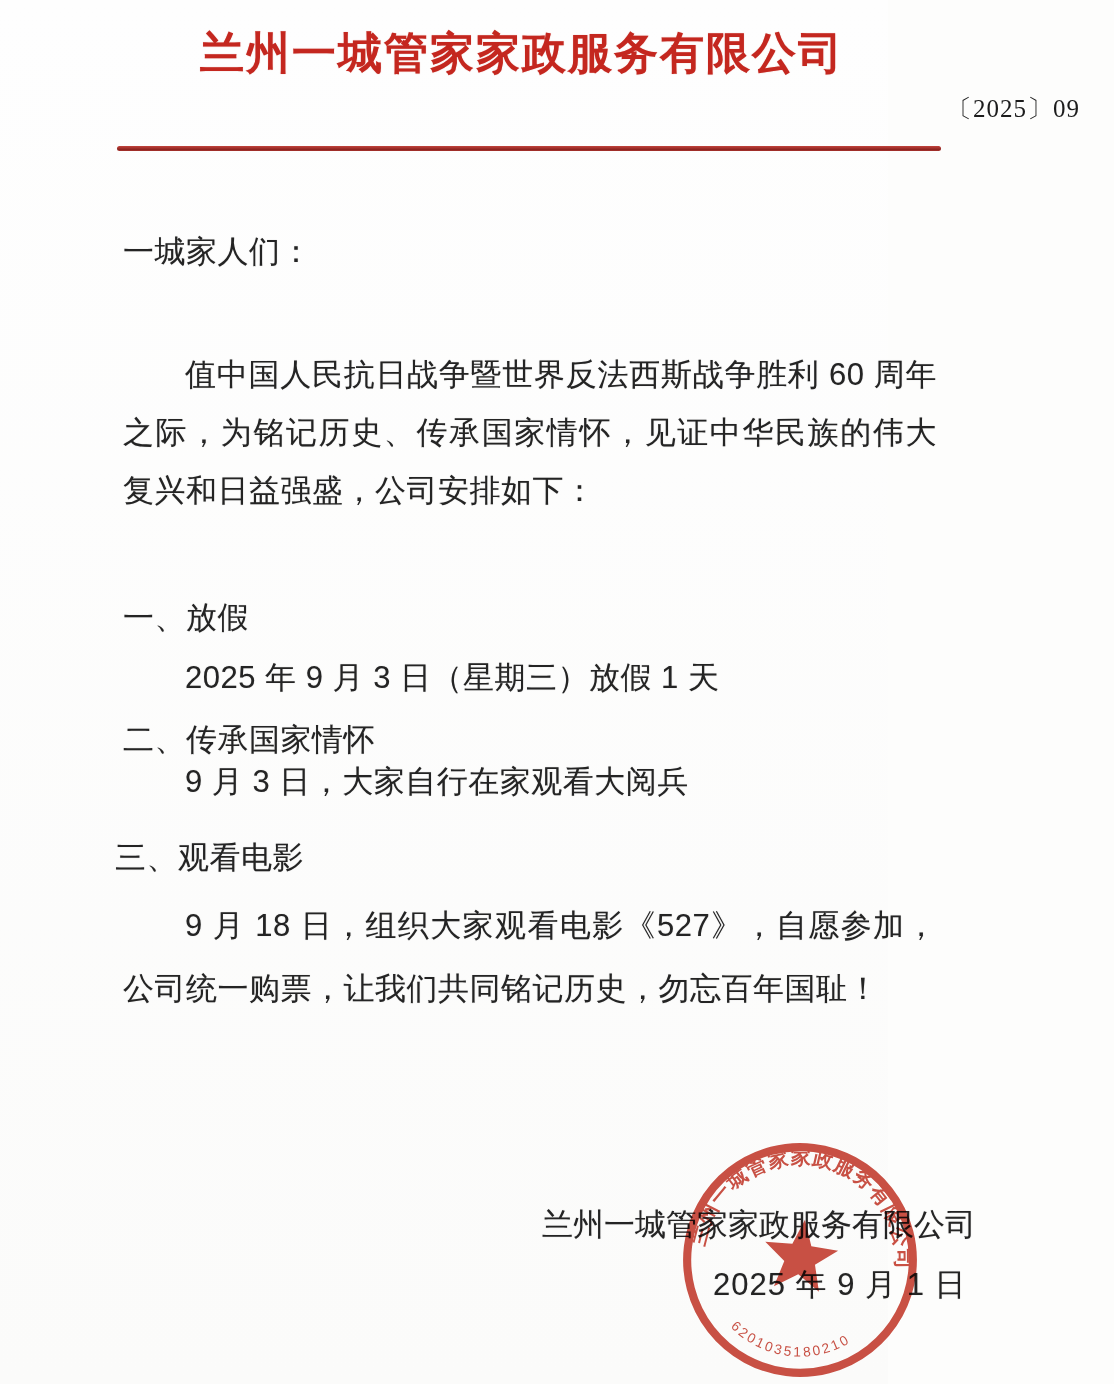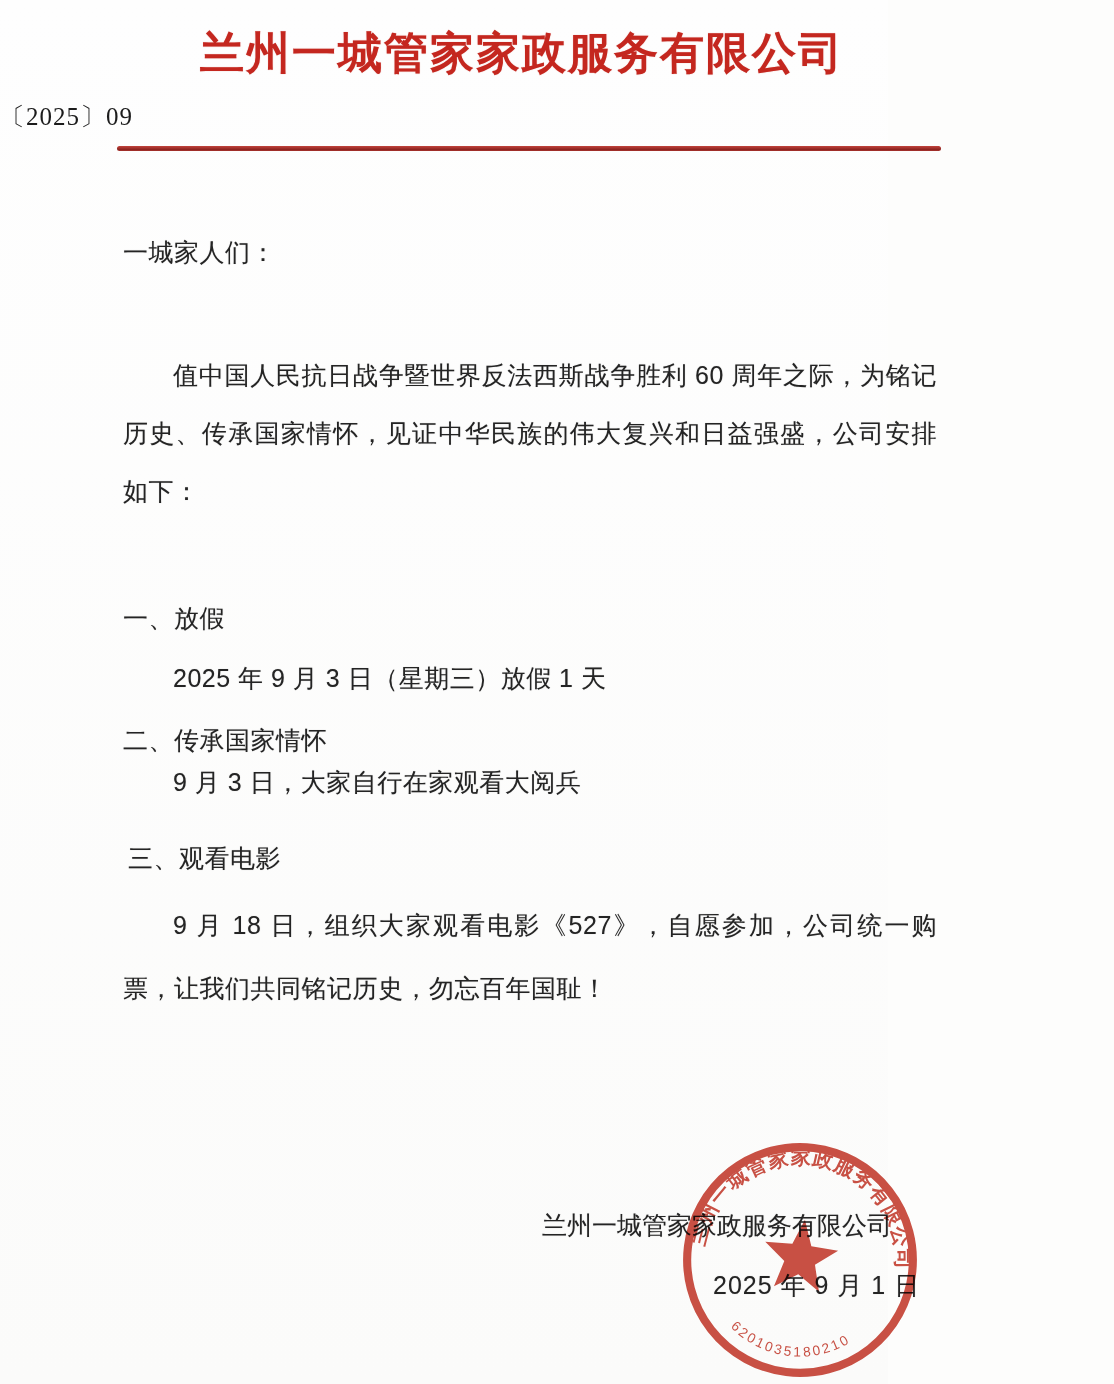"〔2025〕09" .docnum { text-align: left -> right; top: 100px -> 92px }
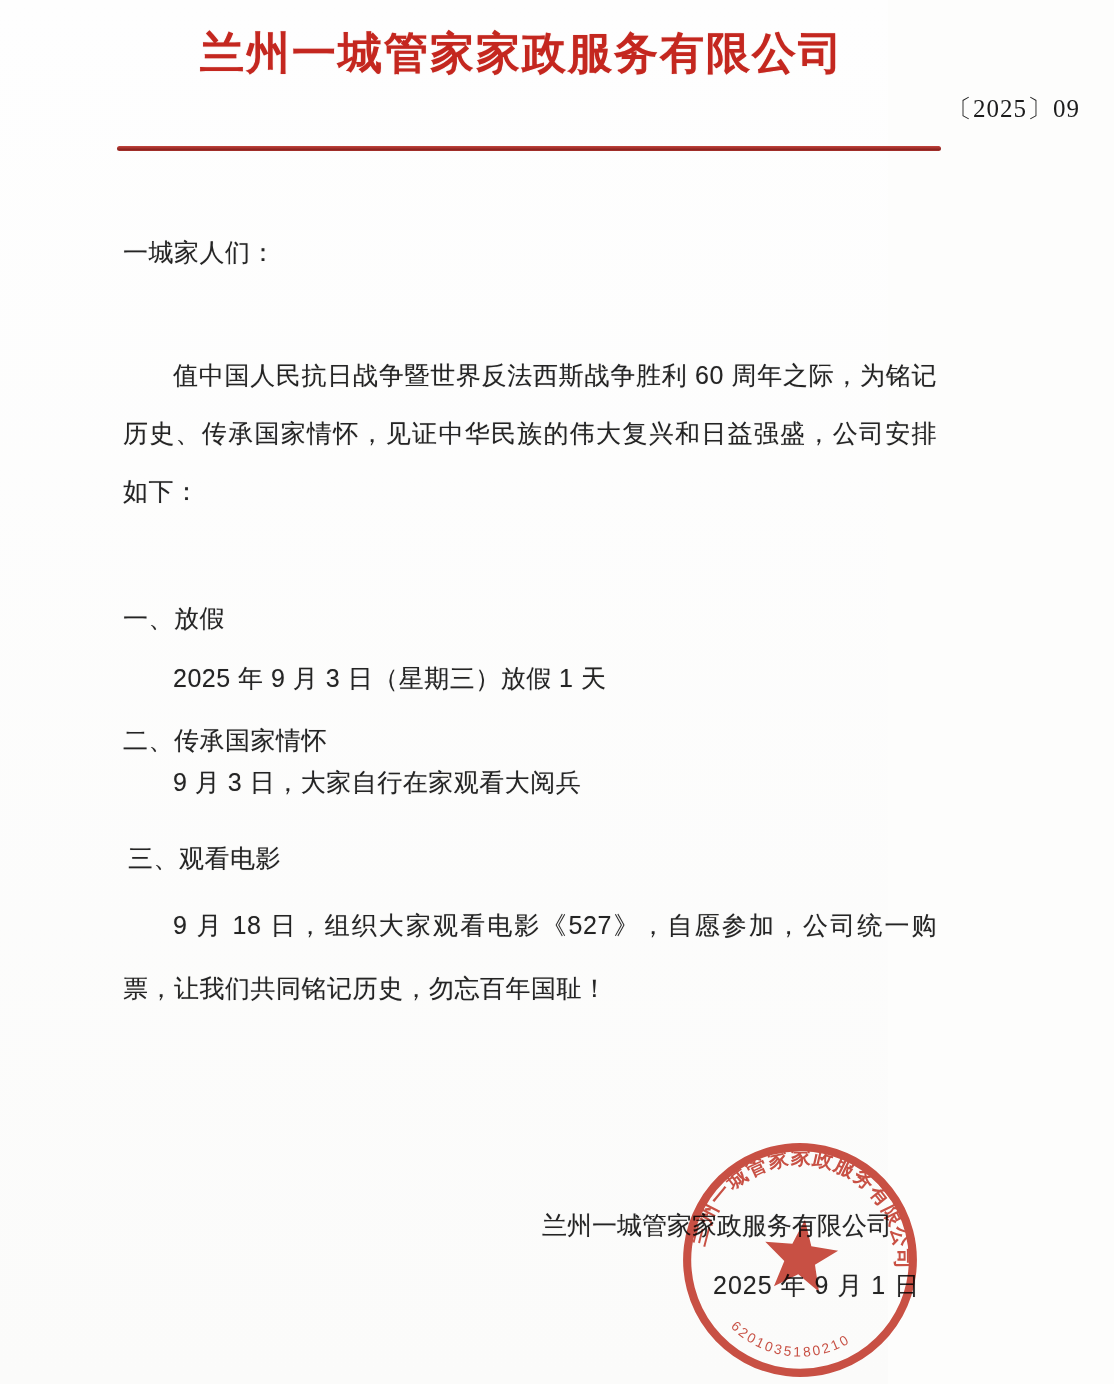"一城家人们：" .bodytext { font-size: 25px -> 31px }
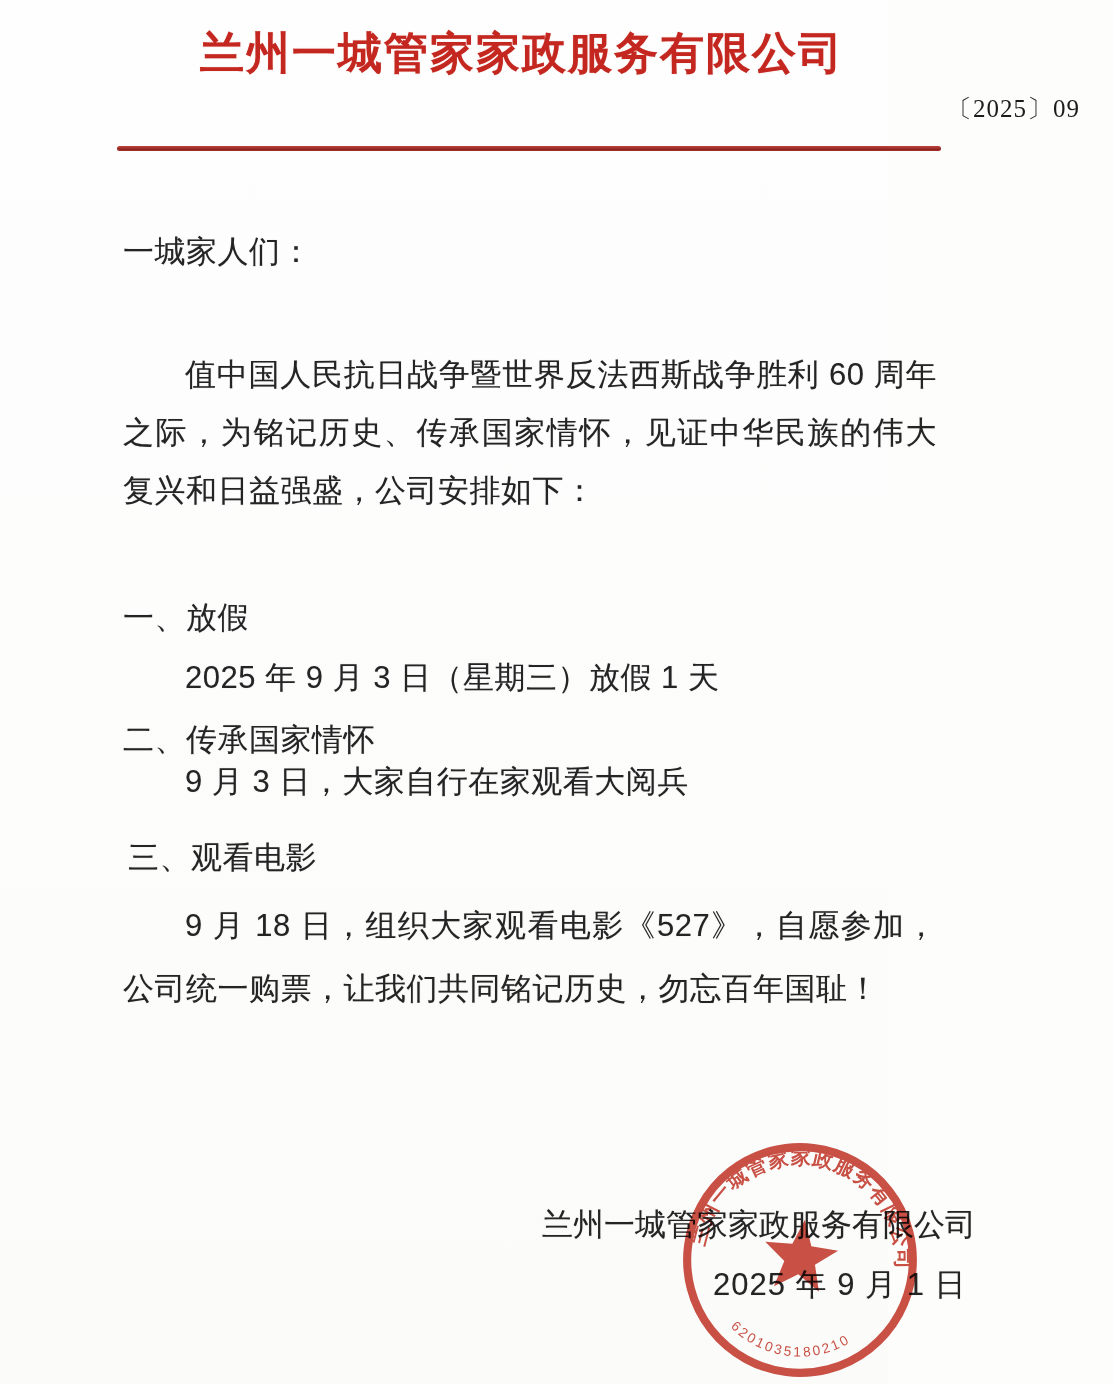"三、观看电影" .sec3-h { left: 128px -> 115px }
